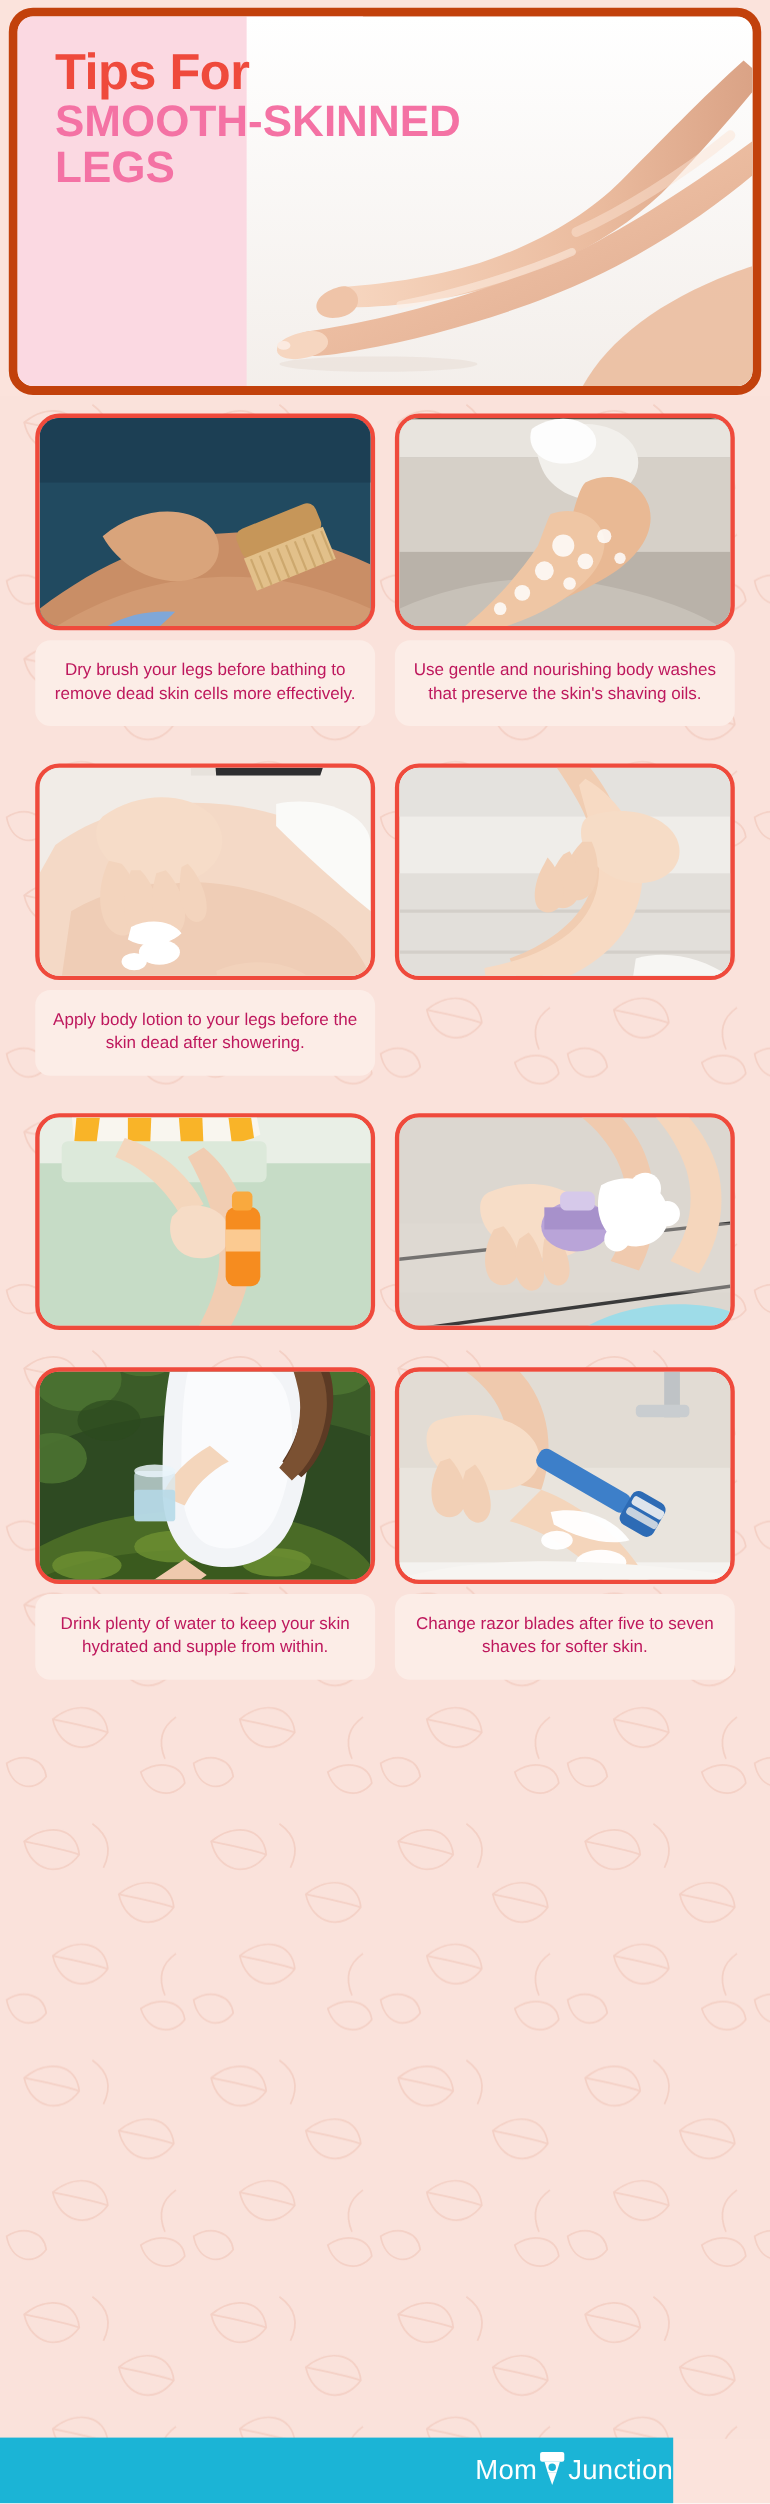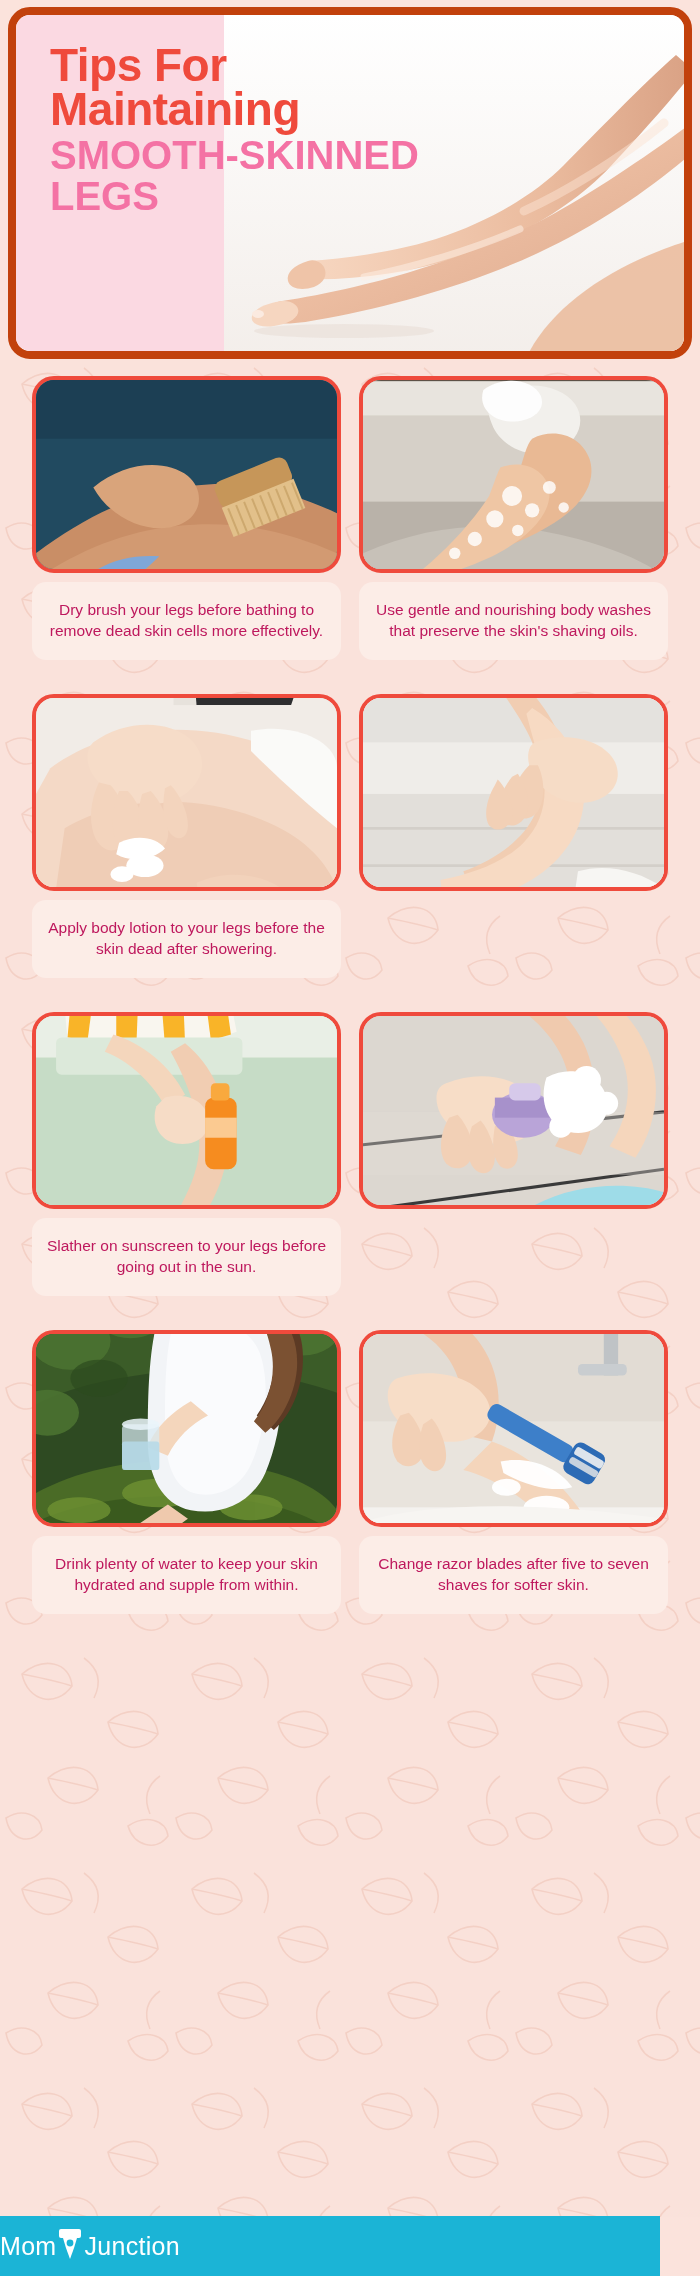"Maintaining" span.title-line2 { html: <span>Maintaining</span> -> none }
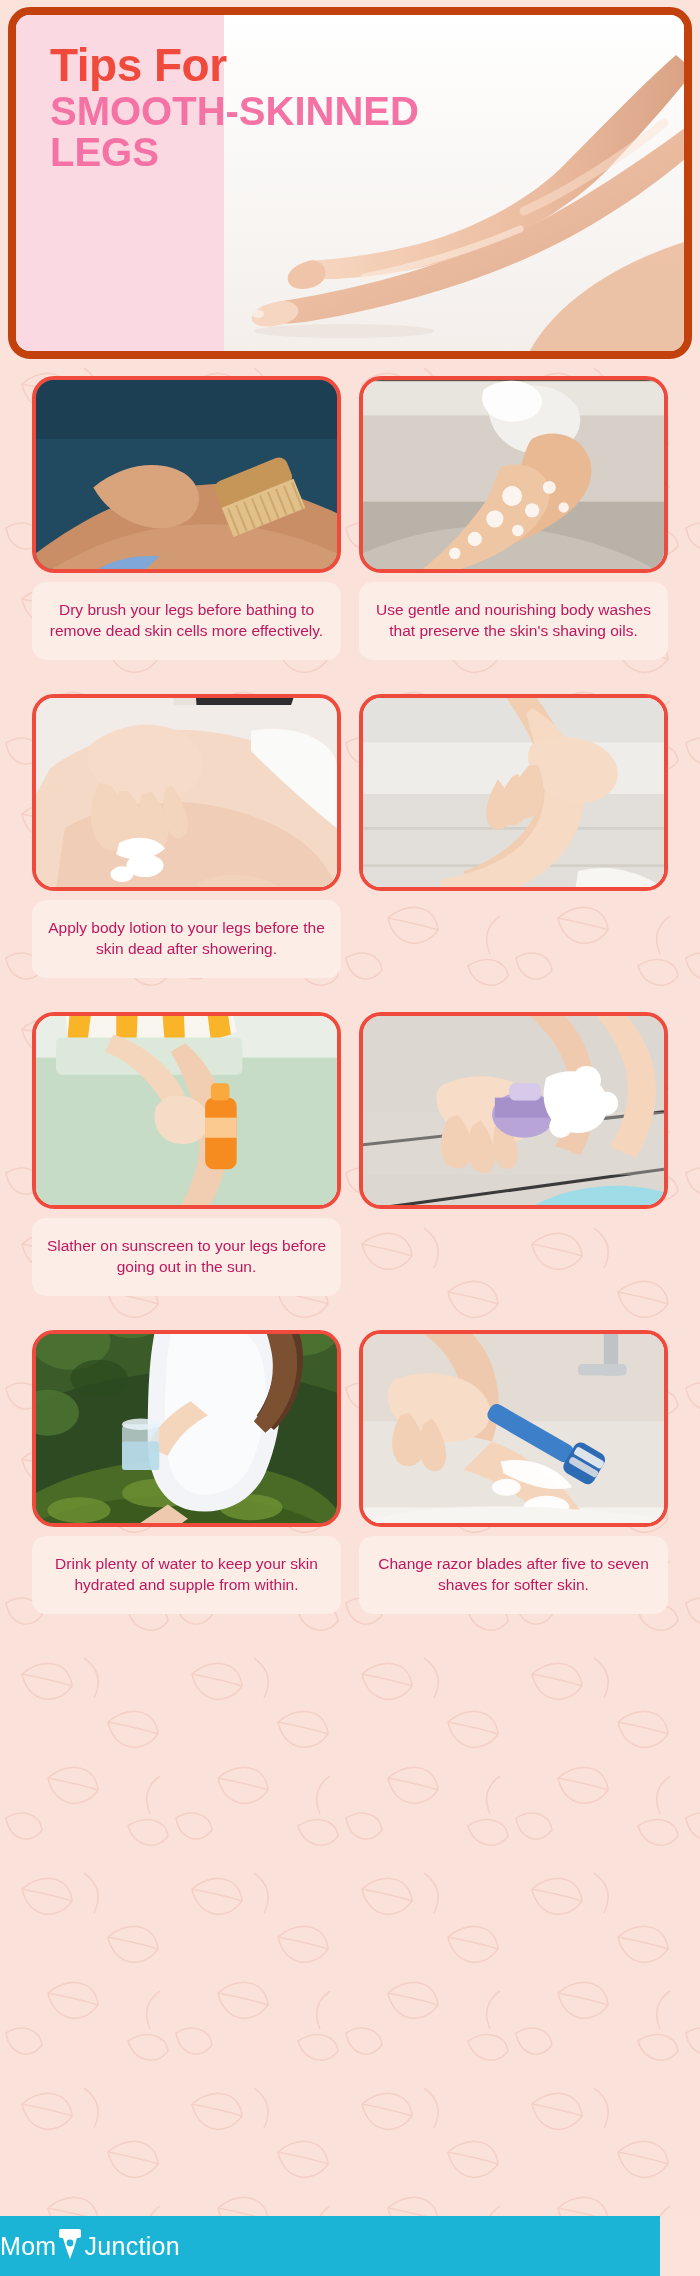"Slather on sunscreen to your" div.tip-caption { html: <div>Slather on sunscreen to your legs before going out in the sun.</div> -> none }
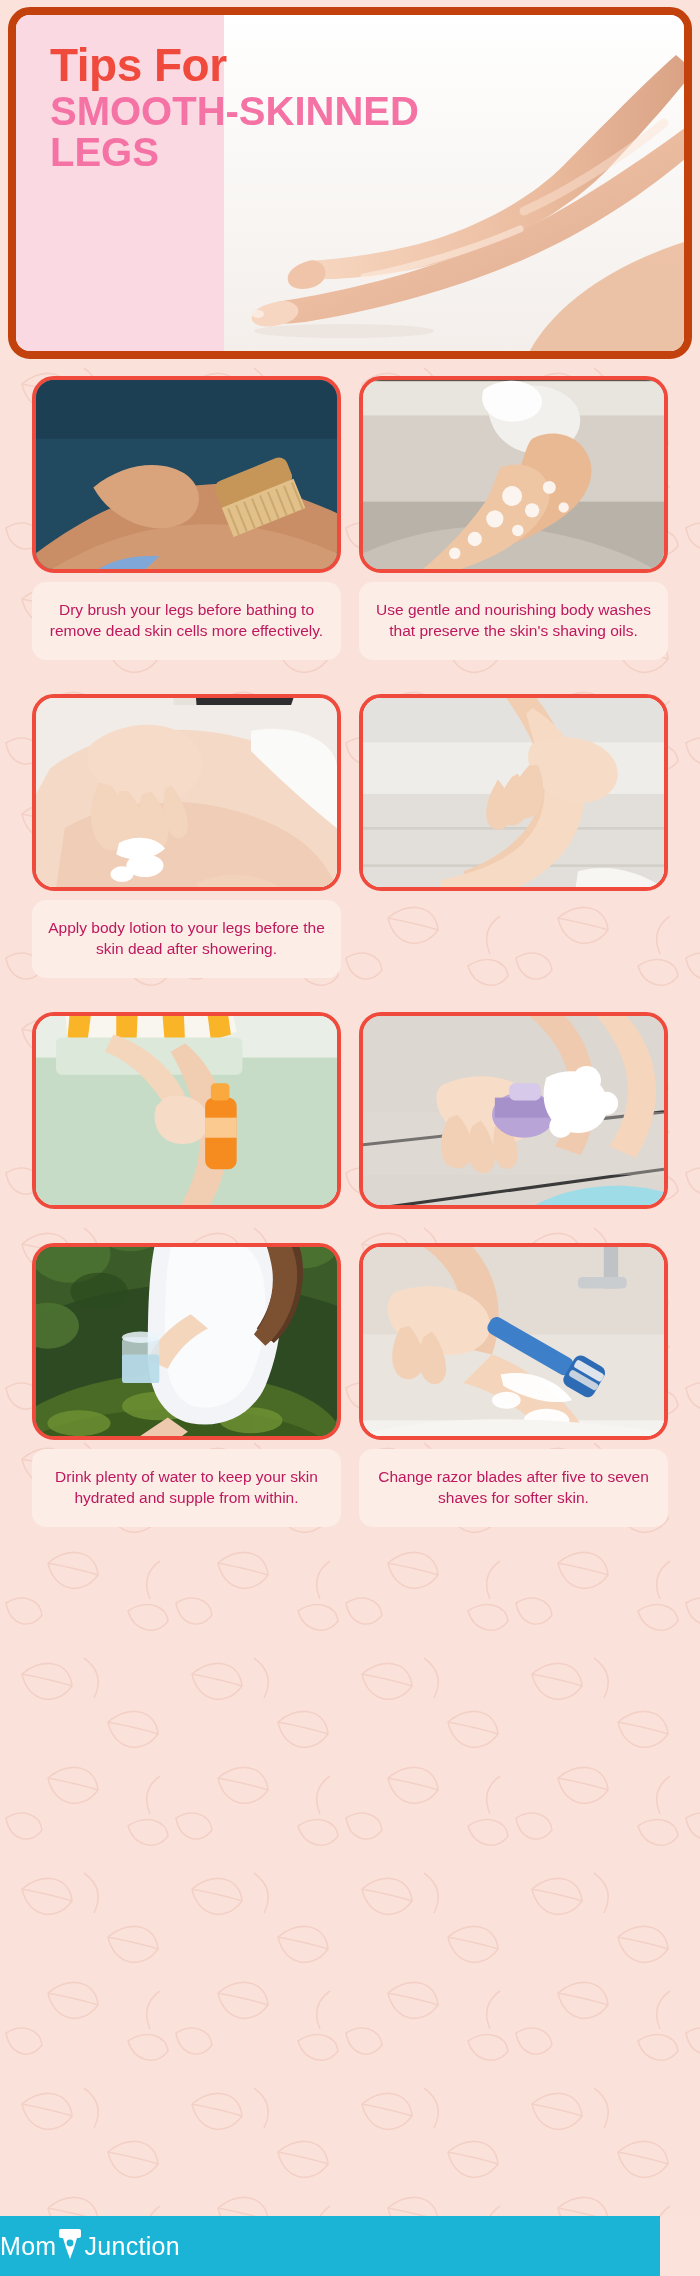"Mom" .footer { justify-content: flex-start -> flex-end; width: 660px -> 612px }
